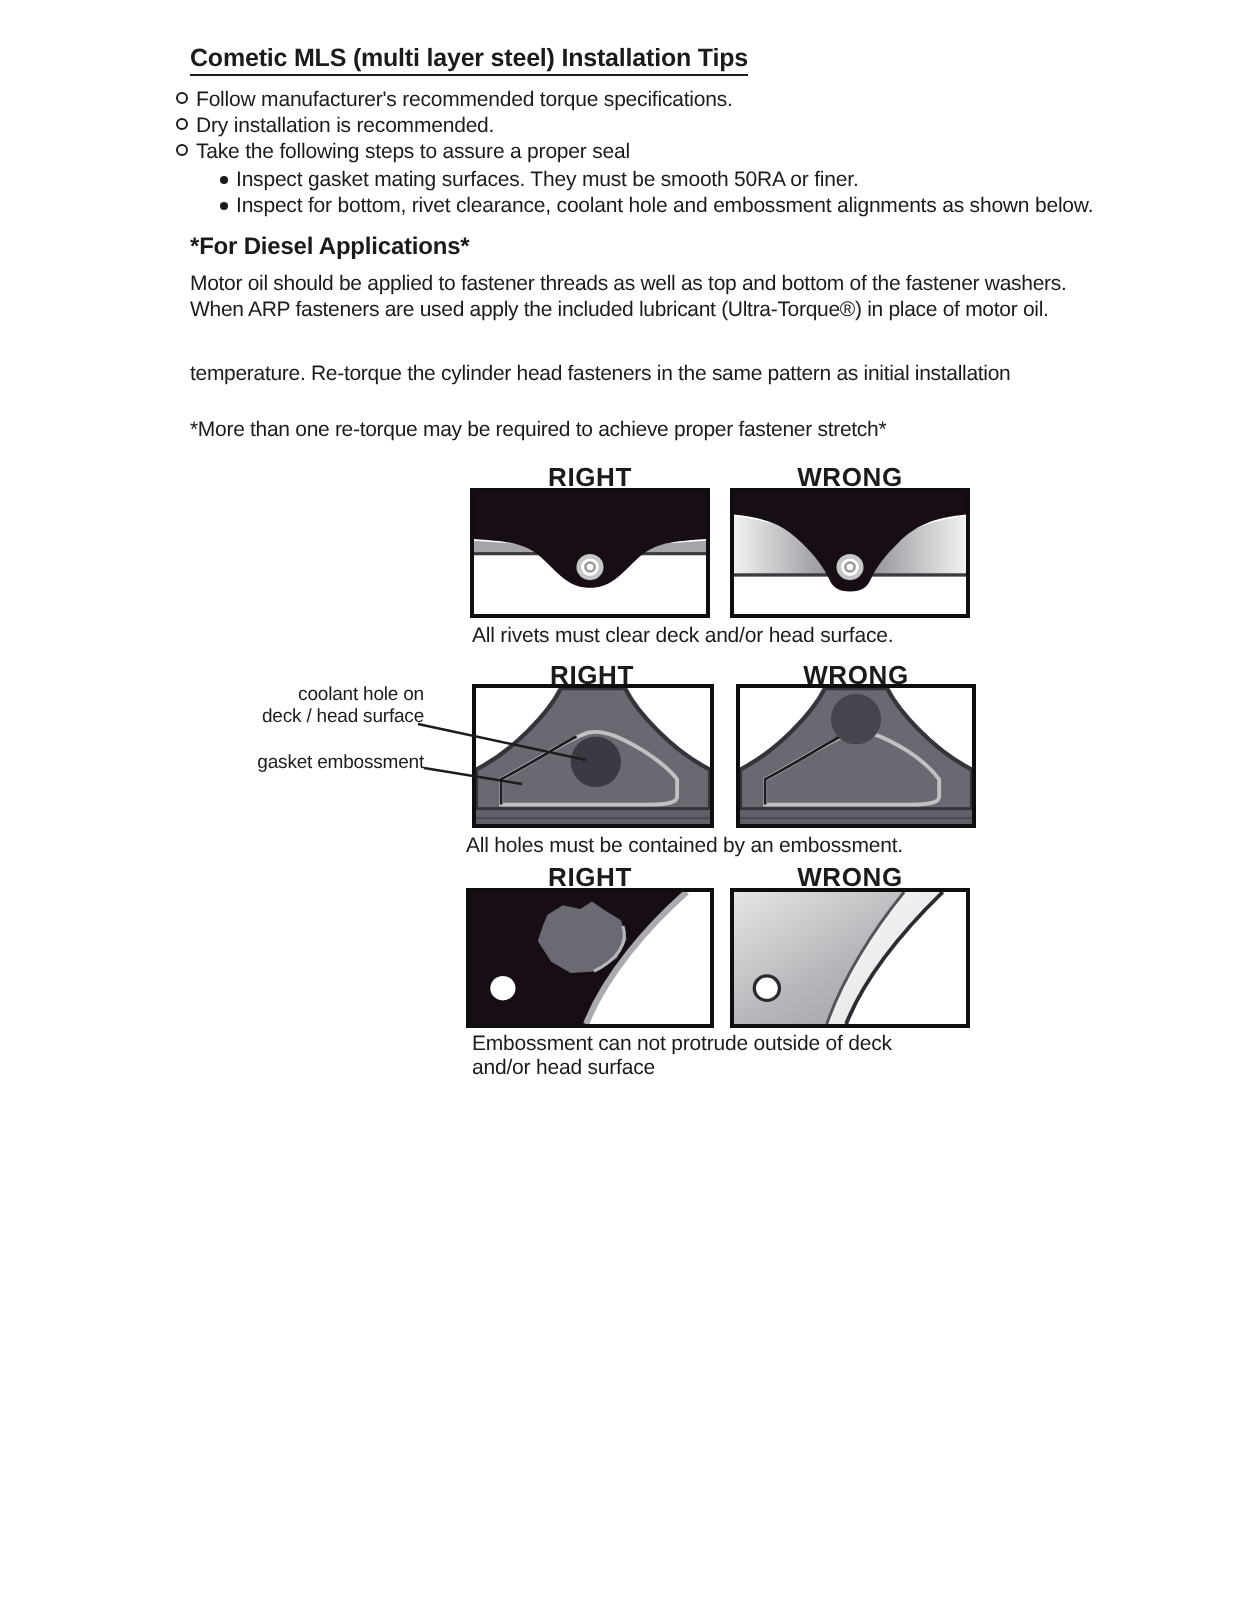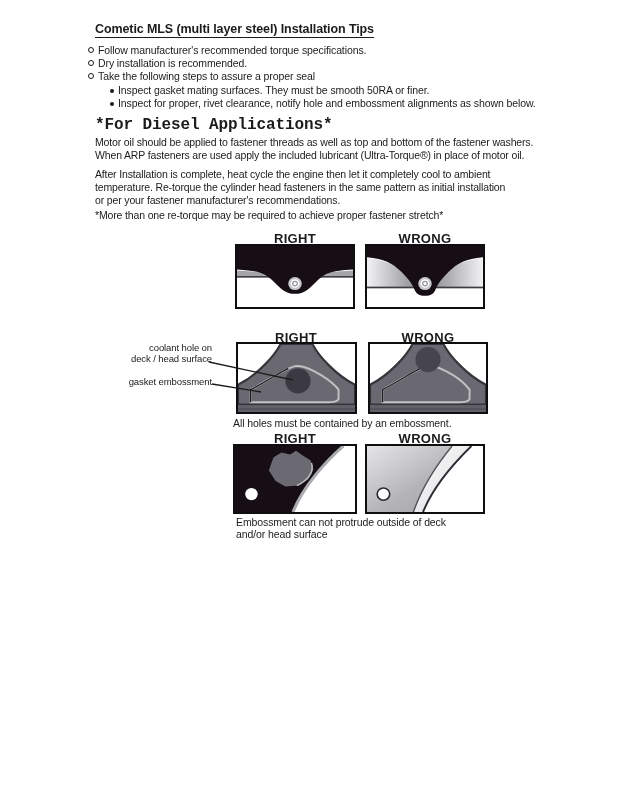"Inspect for proper, rivet clearance," span { text: proper, rivet clearance, notify -> bottom, rivet clearance, coolant }
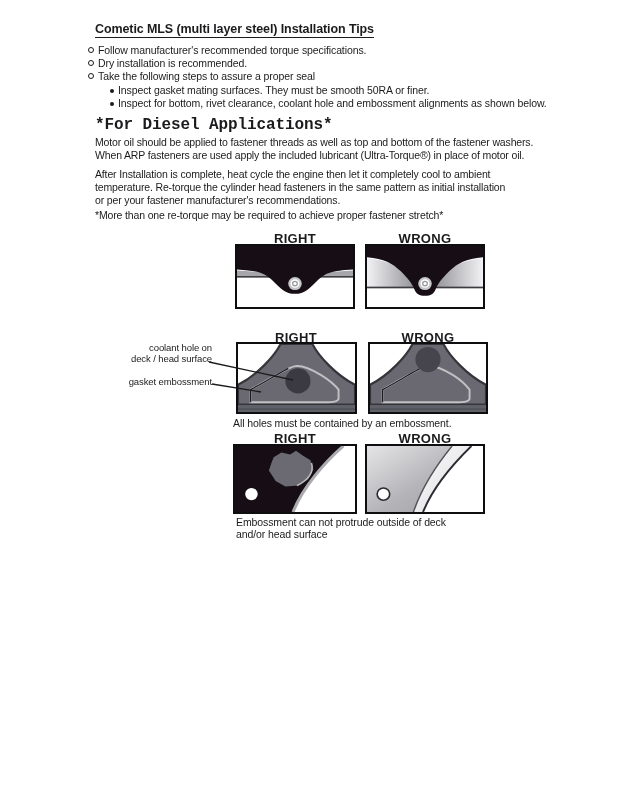"*For Diesel Applications*" .sec-head { font-family: Liberation Mono, monospace -> none; font-size: 16px -> 12px }
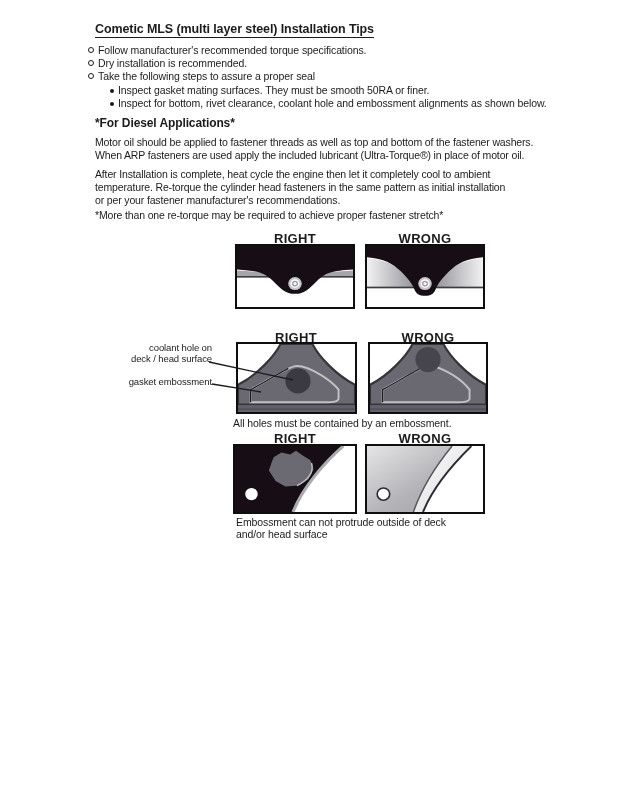"After Installation is complete, heat" div.abs { html: <div>After Installation is complete, heat cycle the engine then let it completely cool to ambient</div> -> none }
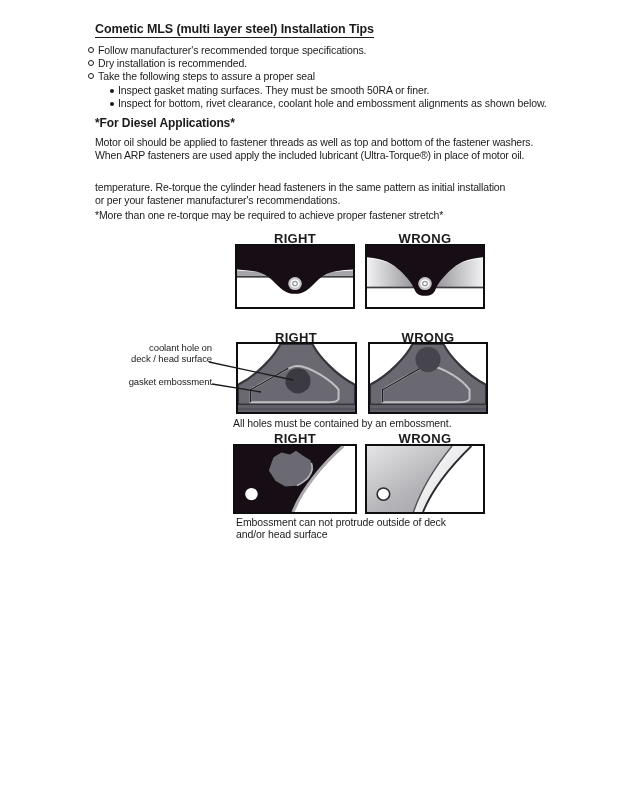"or per your fastener manufacturer's" div.abs { html: <div>or per your fastener manufacturer's recommendations.</div> -> none }
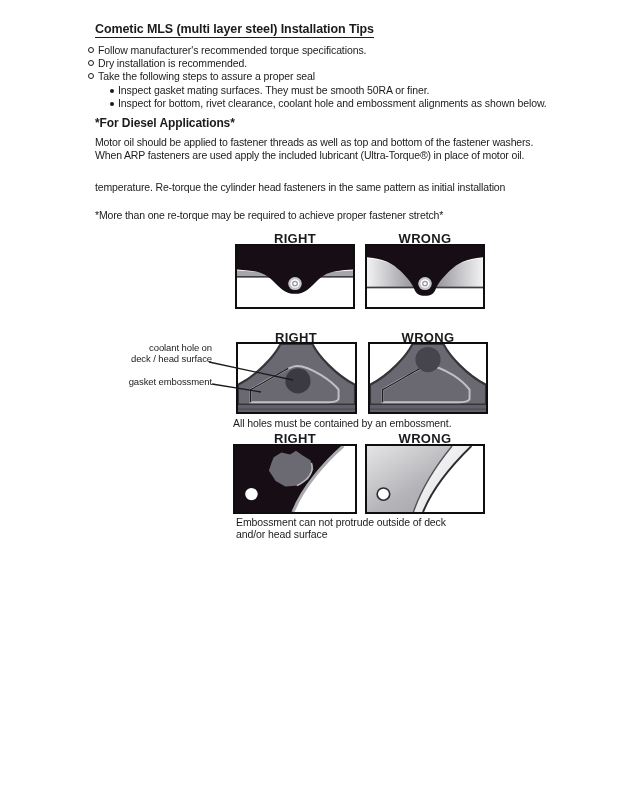"All rivets must clear deck" div.abs { html: none -> <div>All rivets must clear deck and/or head surface.</div> }
